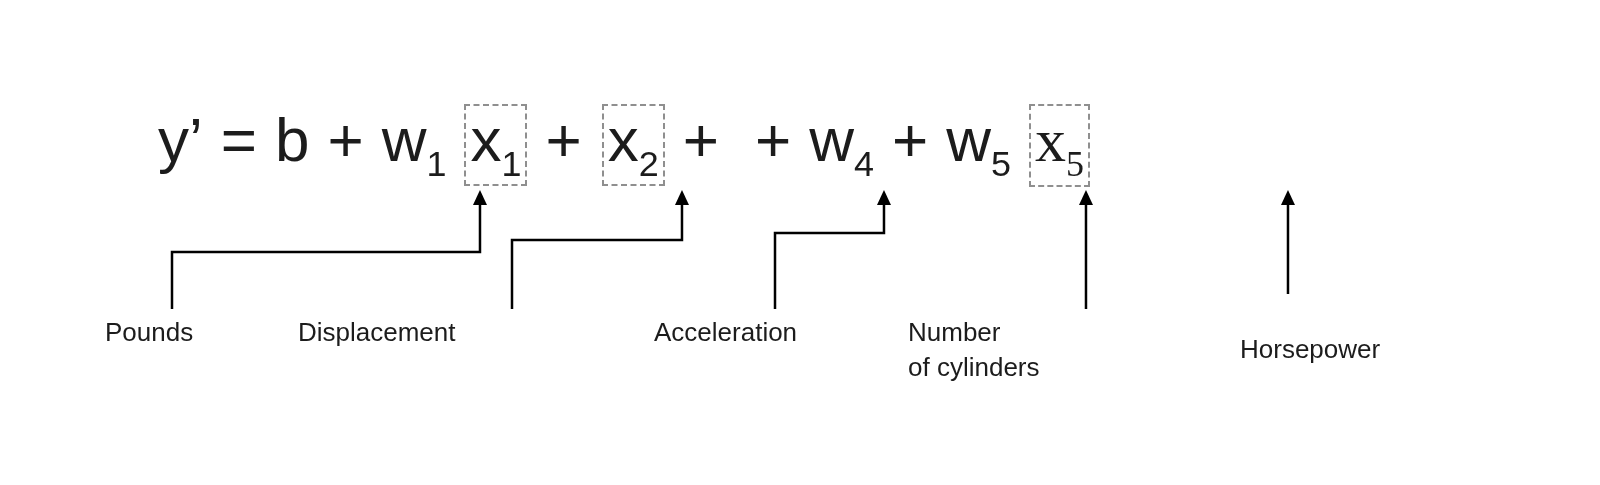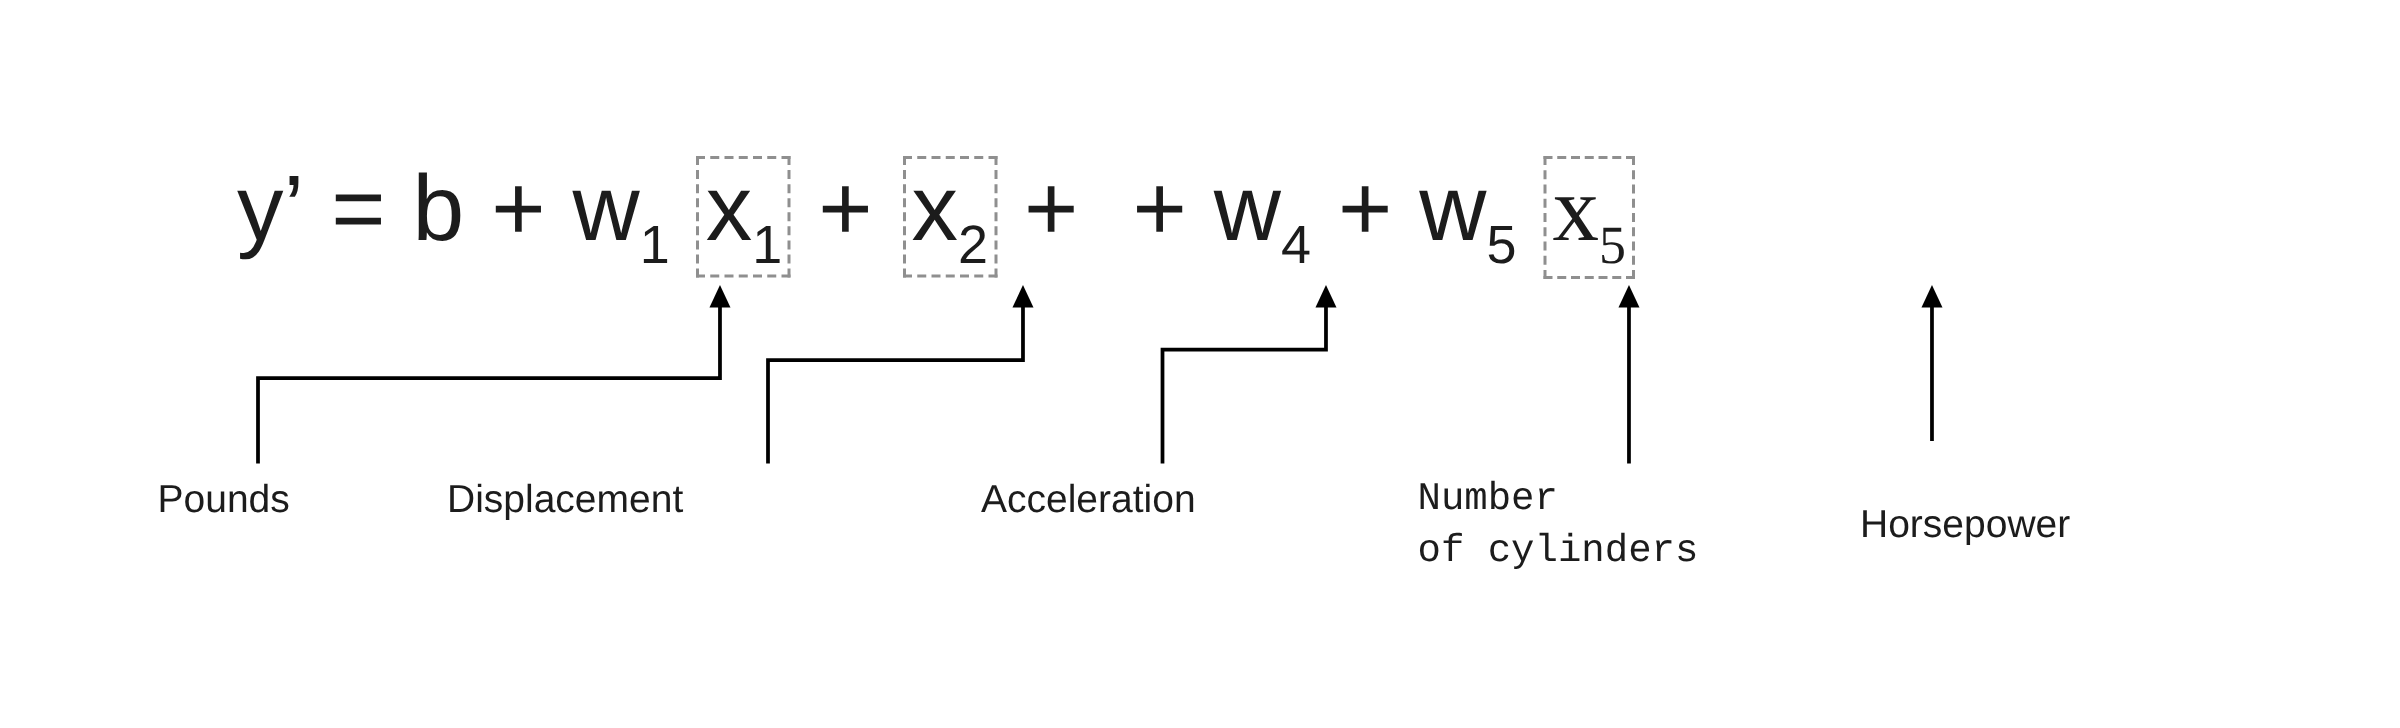"Number" div.flabel { font-family: Liberation Mono, monospace -> none; left: 945px -> 908px }
